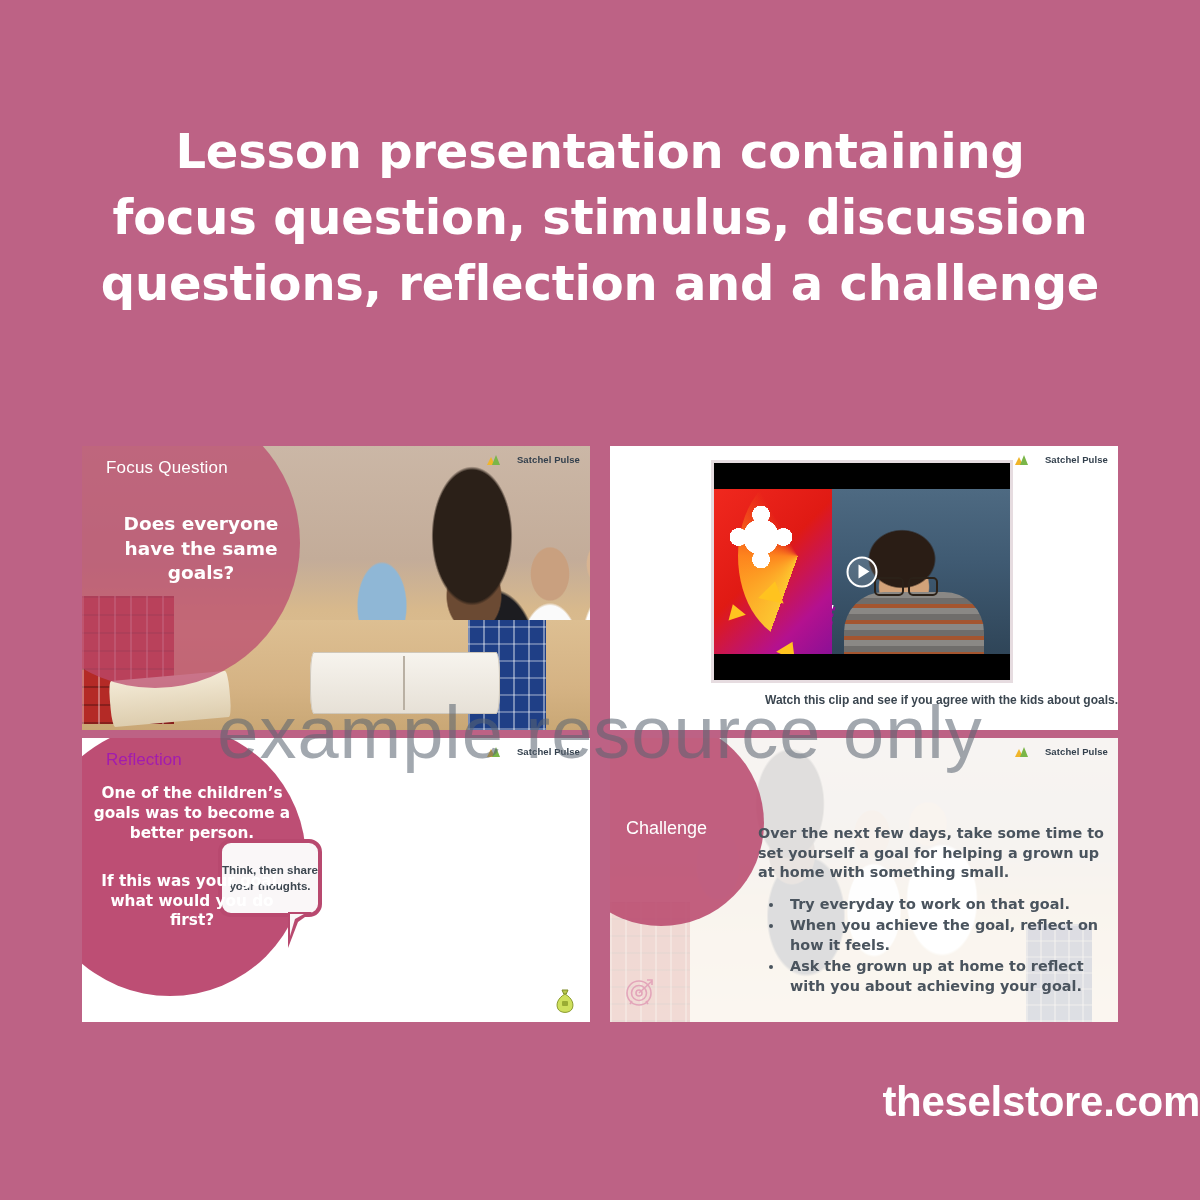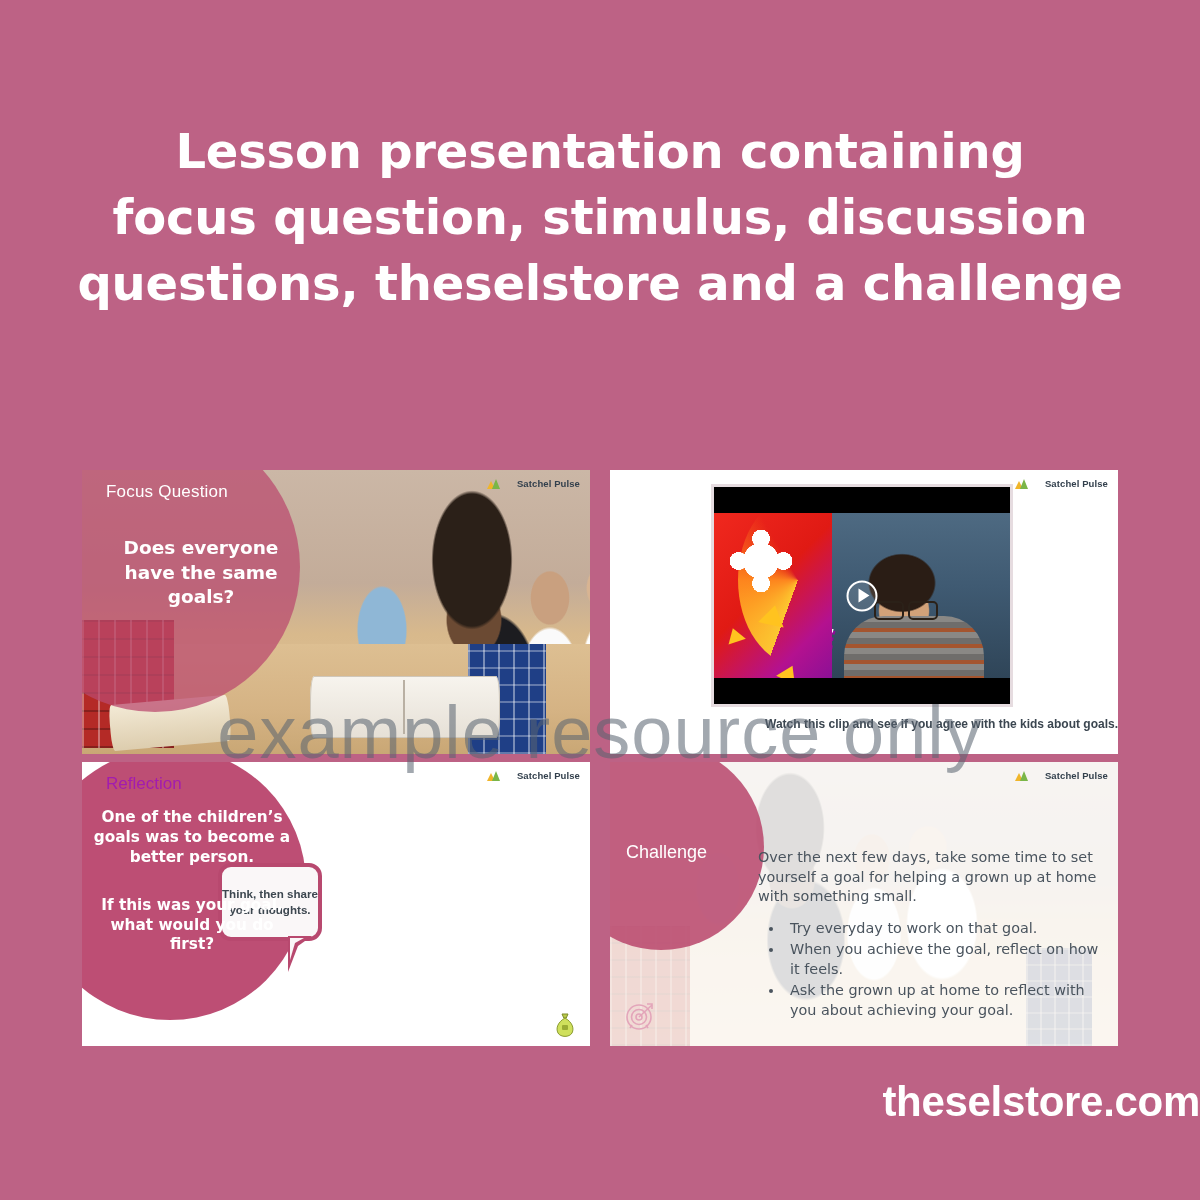"questions, theselstore and a challenge" span.ln { text: theselstore -> reflection }
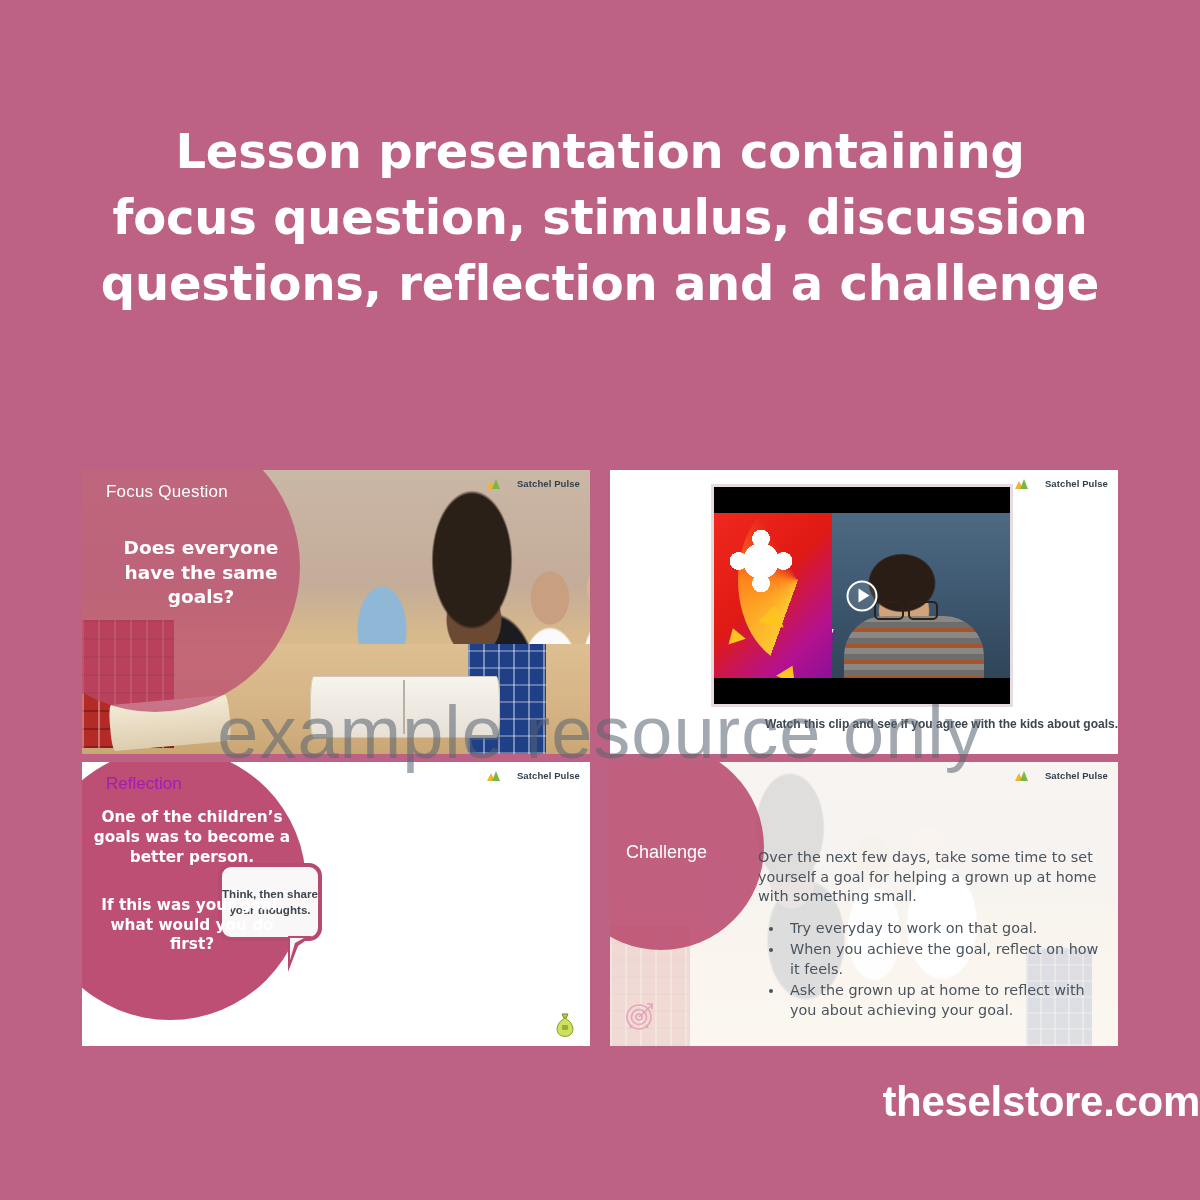"Focus Question" .grid { top: 470px -> 446px }
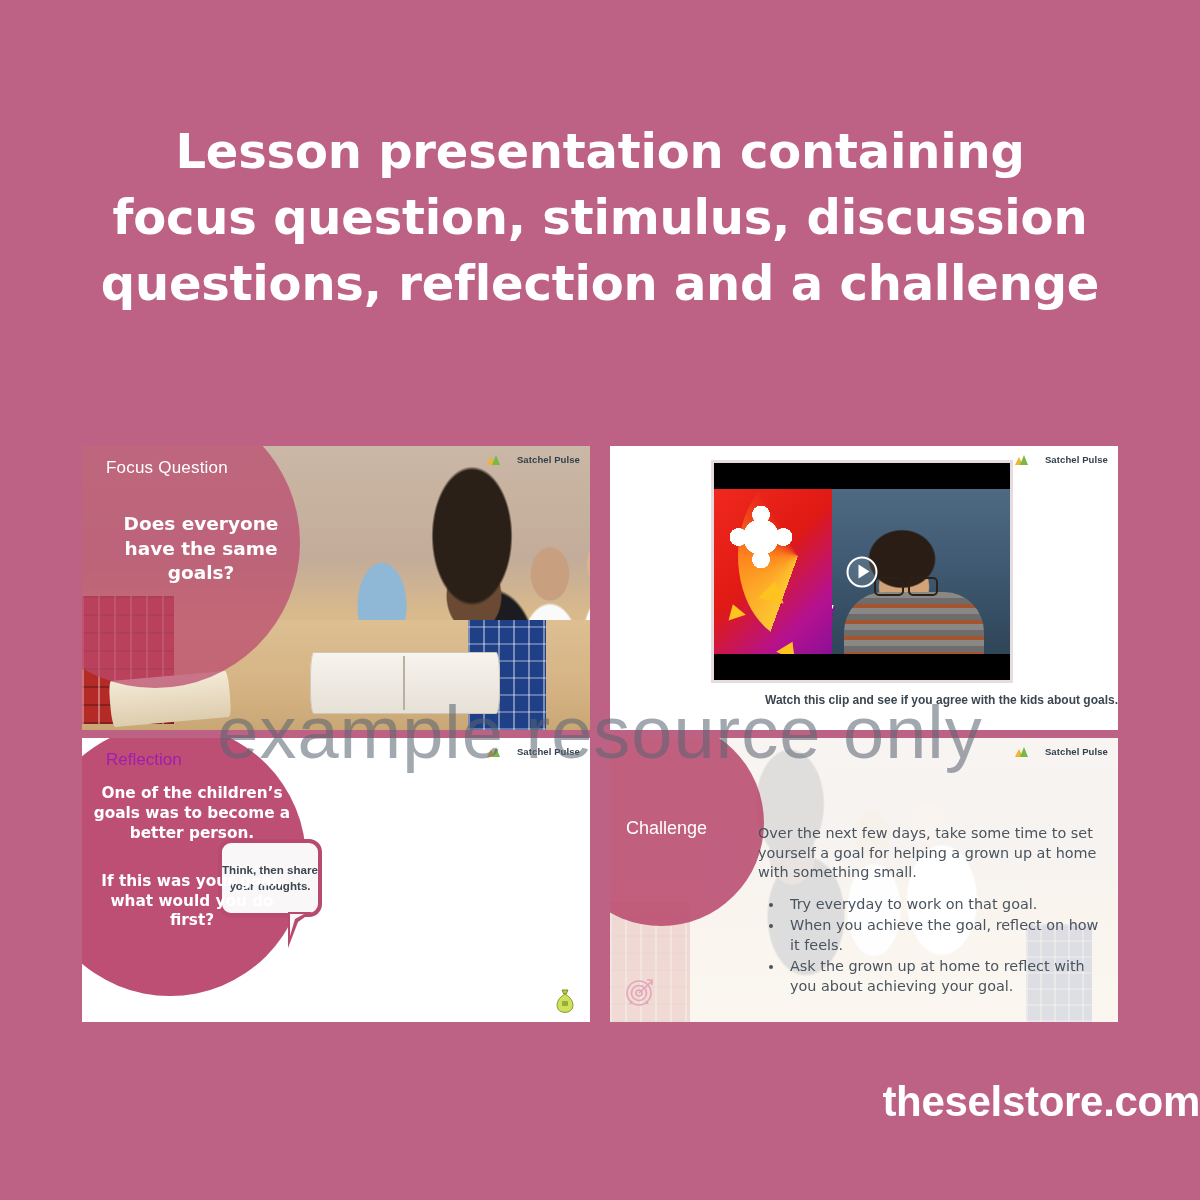"Over the next few days," .chal-body { font-weight: 400 -> 700 }
